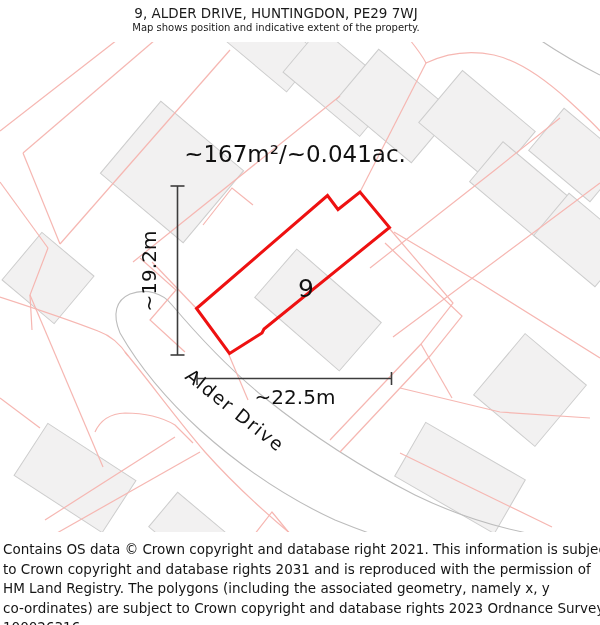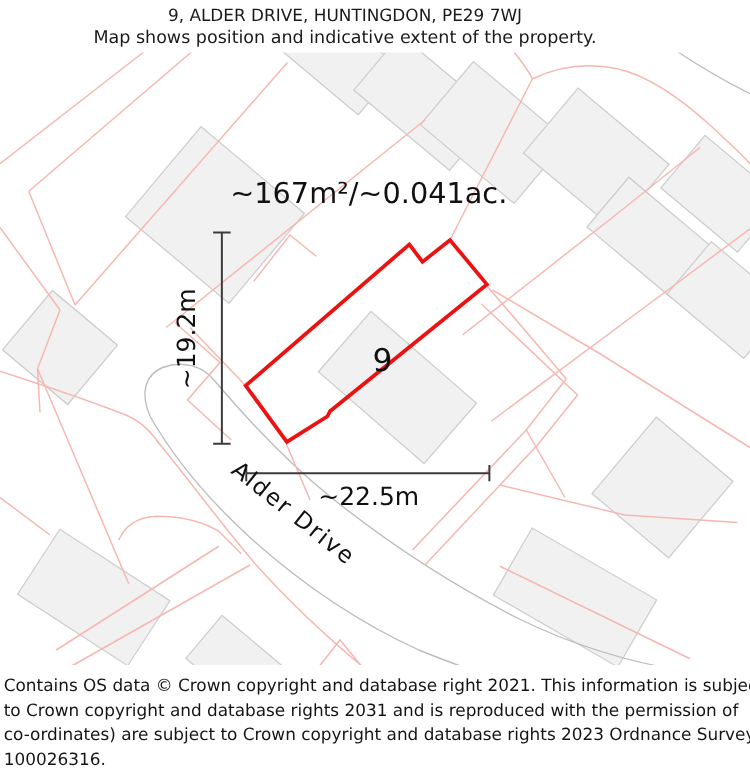"Map shows position and indicative" .header .subtitle { font-size: 14px -> 10px }
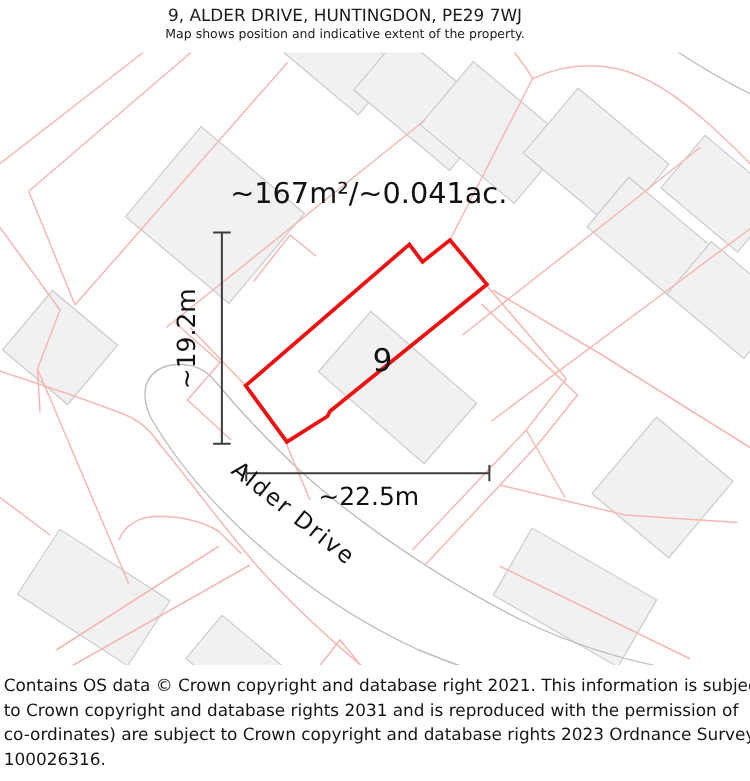"HM Land Registry. The polygons" div.line { html: none -> <div>HM Land Registry. The polygons (including the associated geometry, namely x, y</div> }
